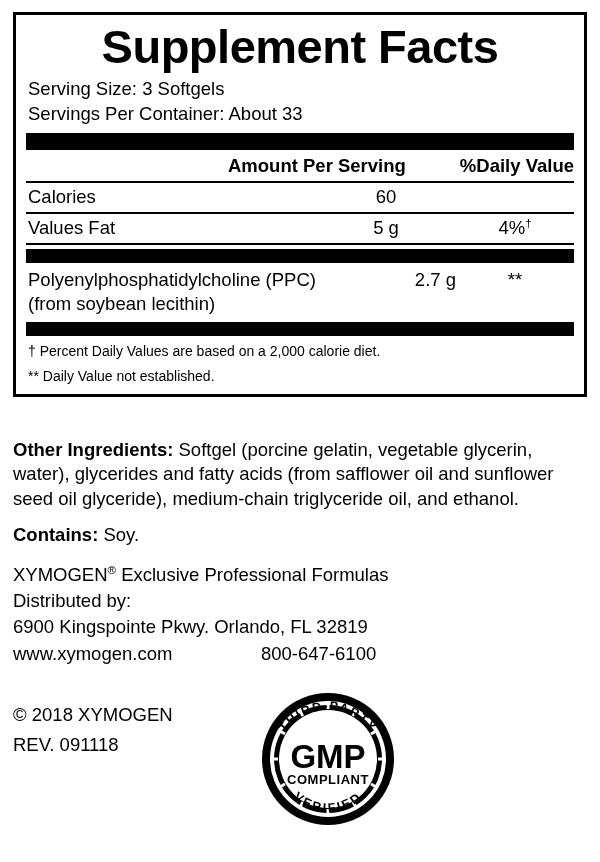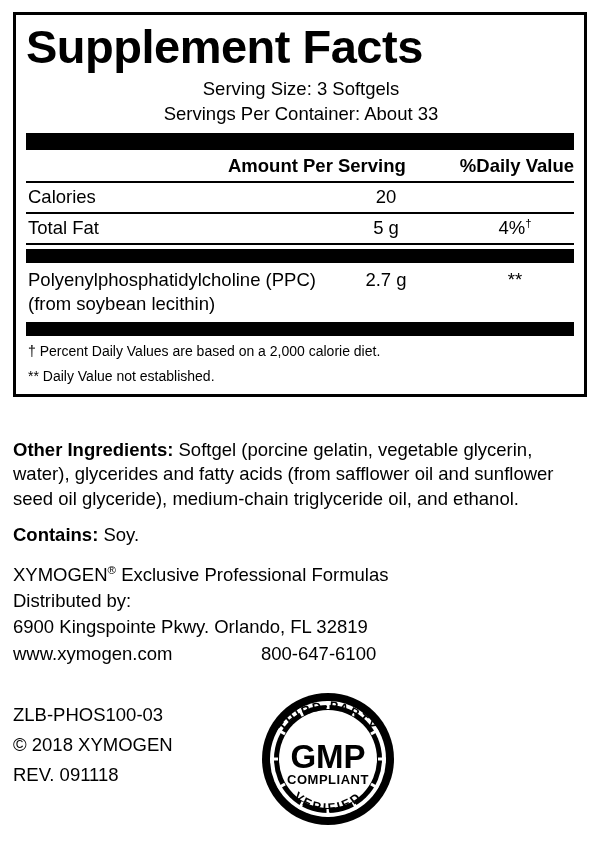"Supplement Facts" .sf-title { text-align: left -> center }
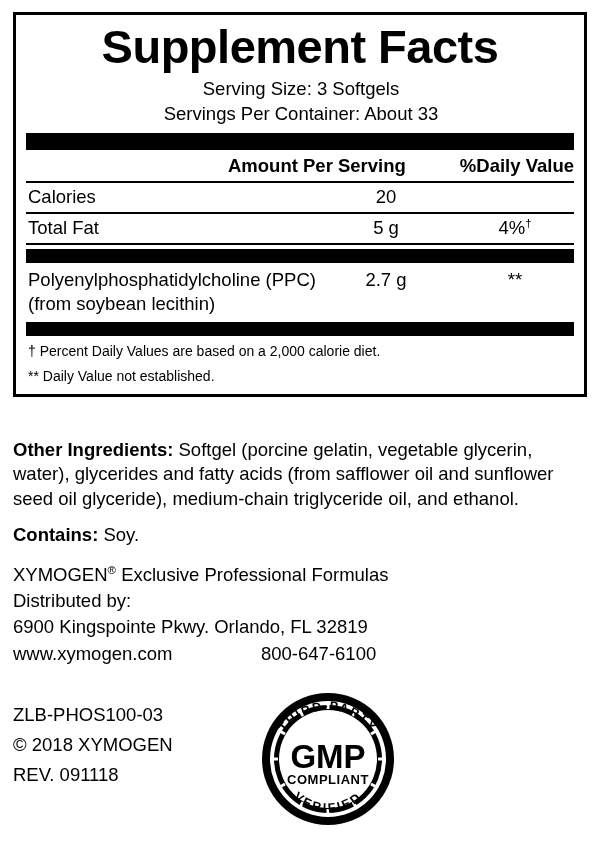"Serving Size: 3 Softgels" .sf-serving { text-align: center -> none }
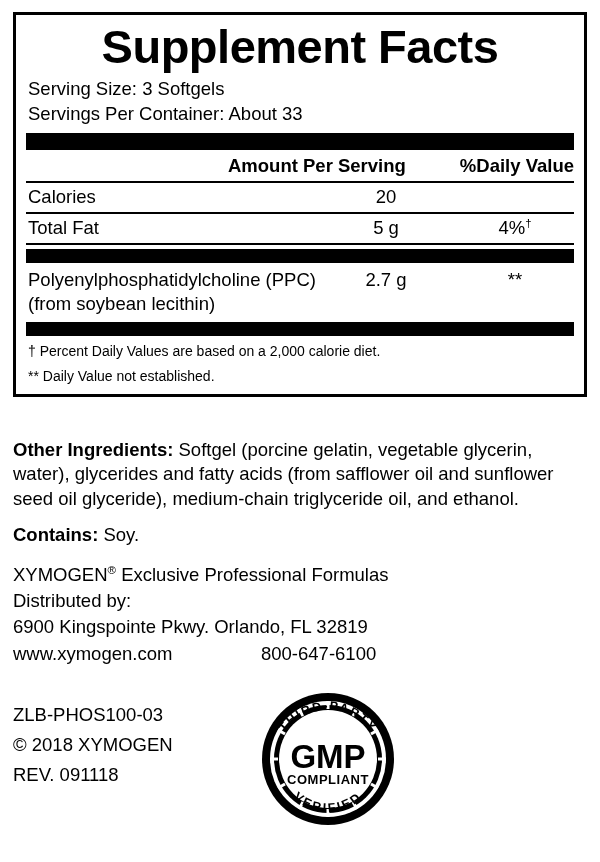"20" div.amt { text: 20 -> 60 }
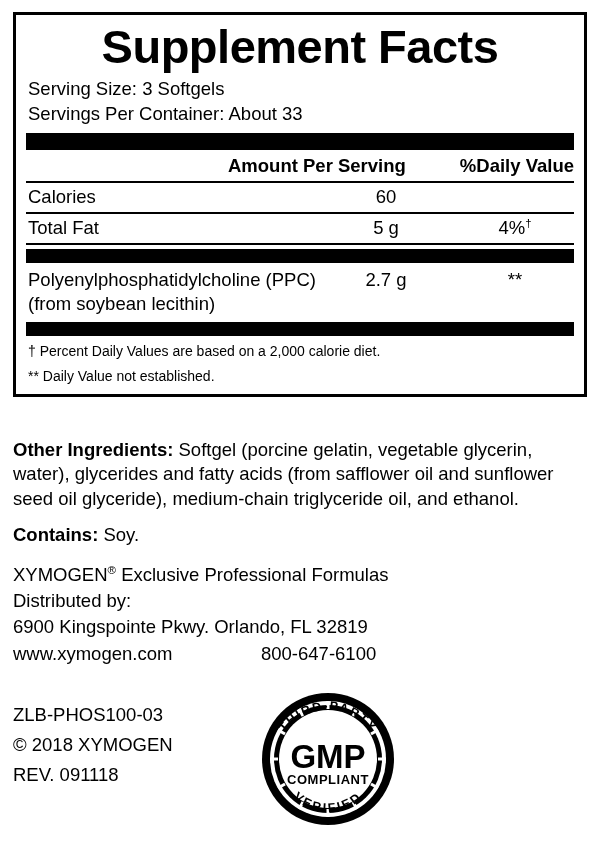"Total Fat" div.nm { text: Total -> Values }
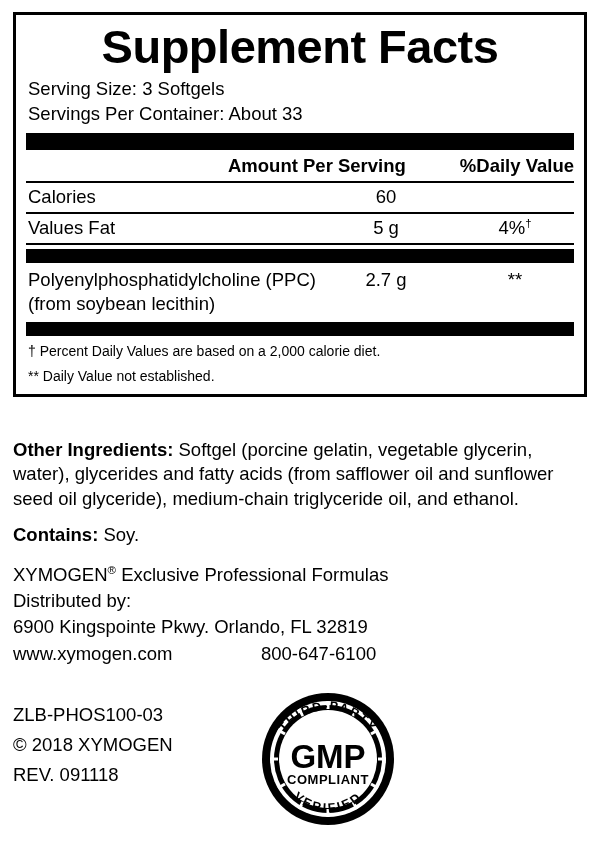"2.7 g" .ppc-line1 .amt { text-align: center -> right }
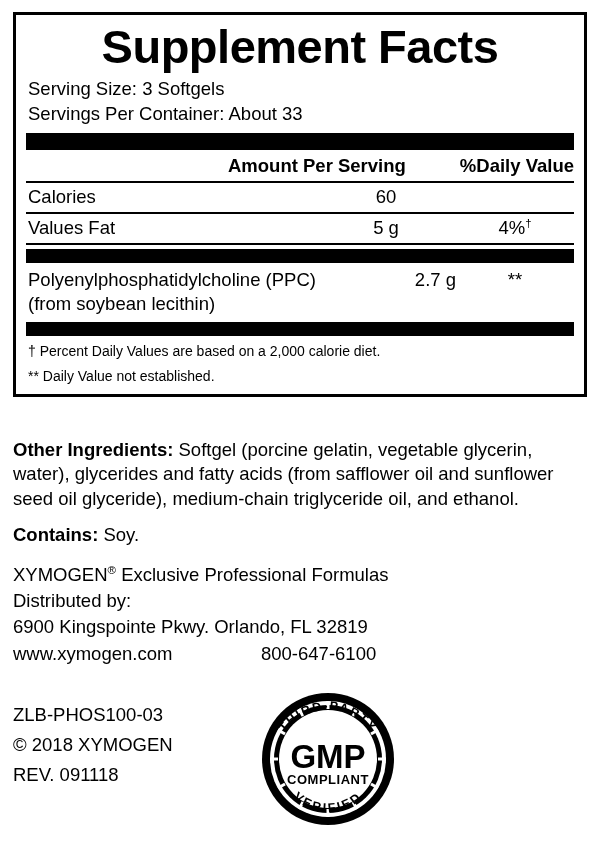"ZLB-PHOS100-03" div { html: <div>ZLB-PHOS100-03</div> -> none }
